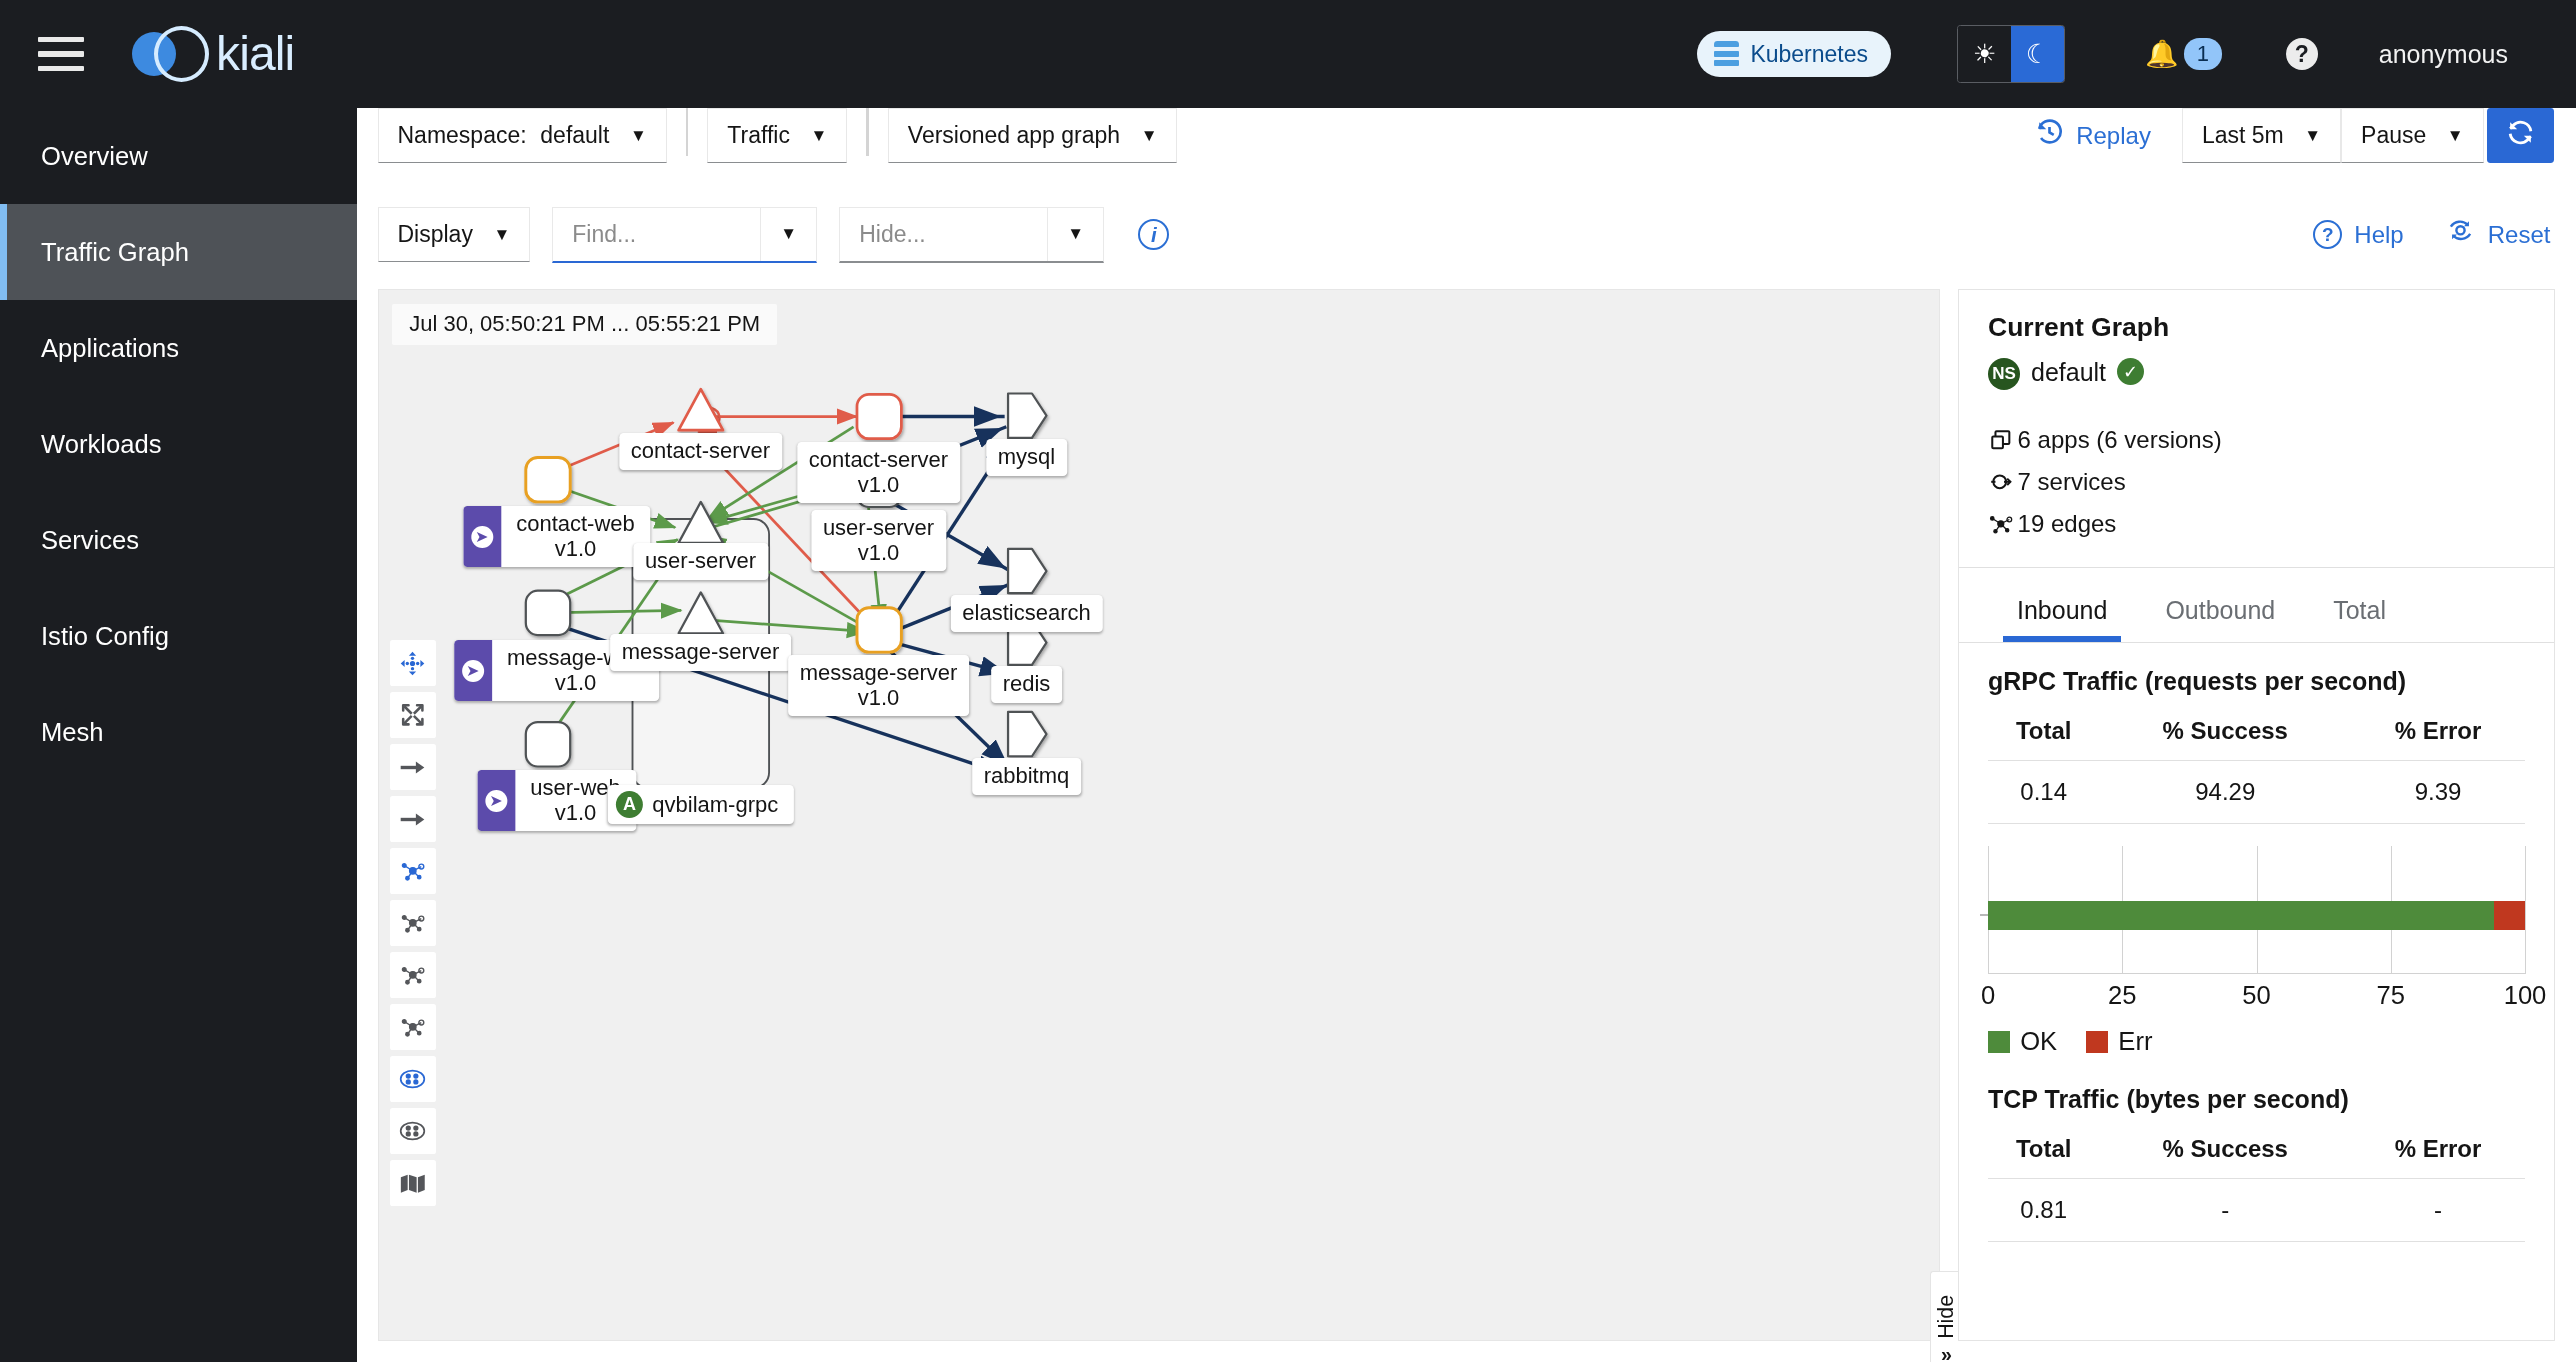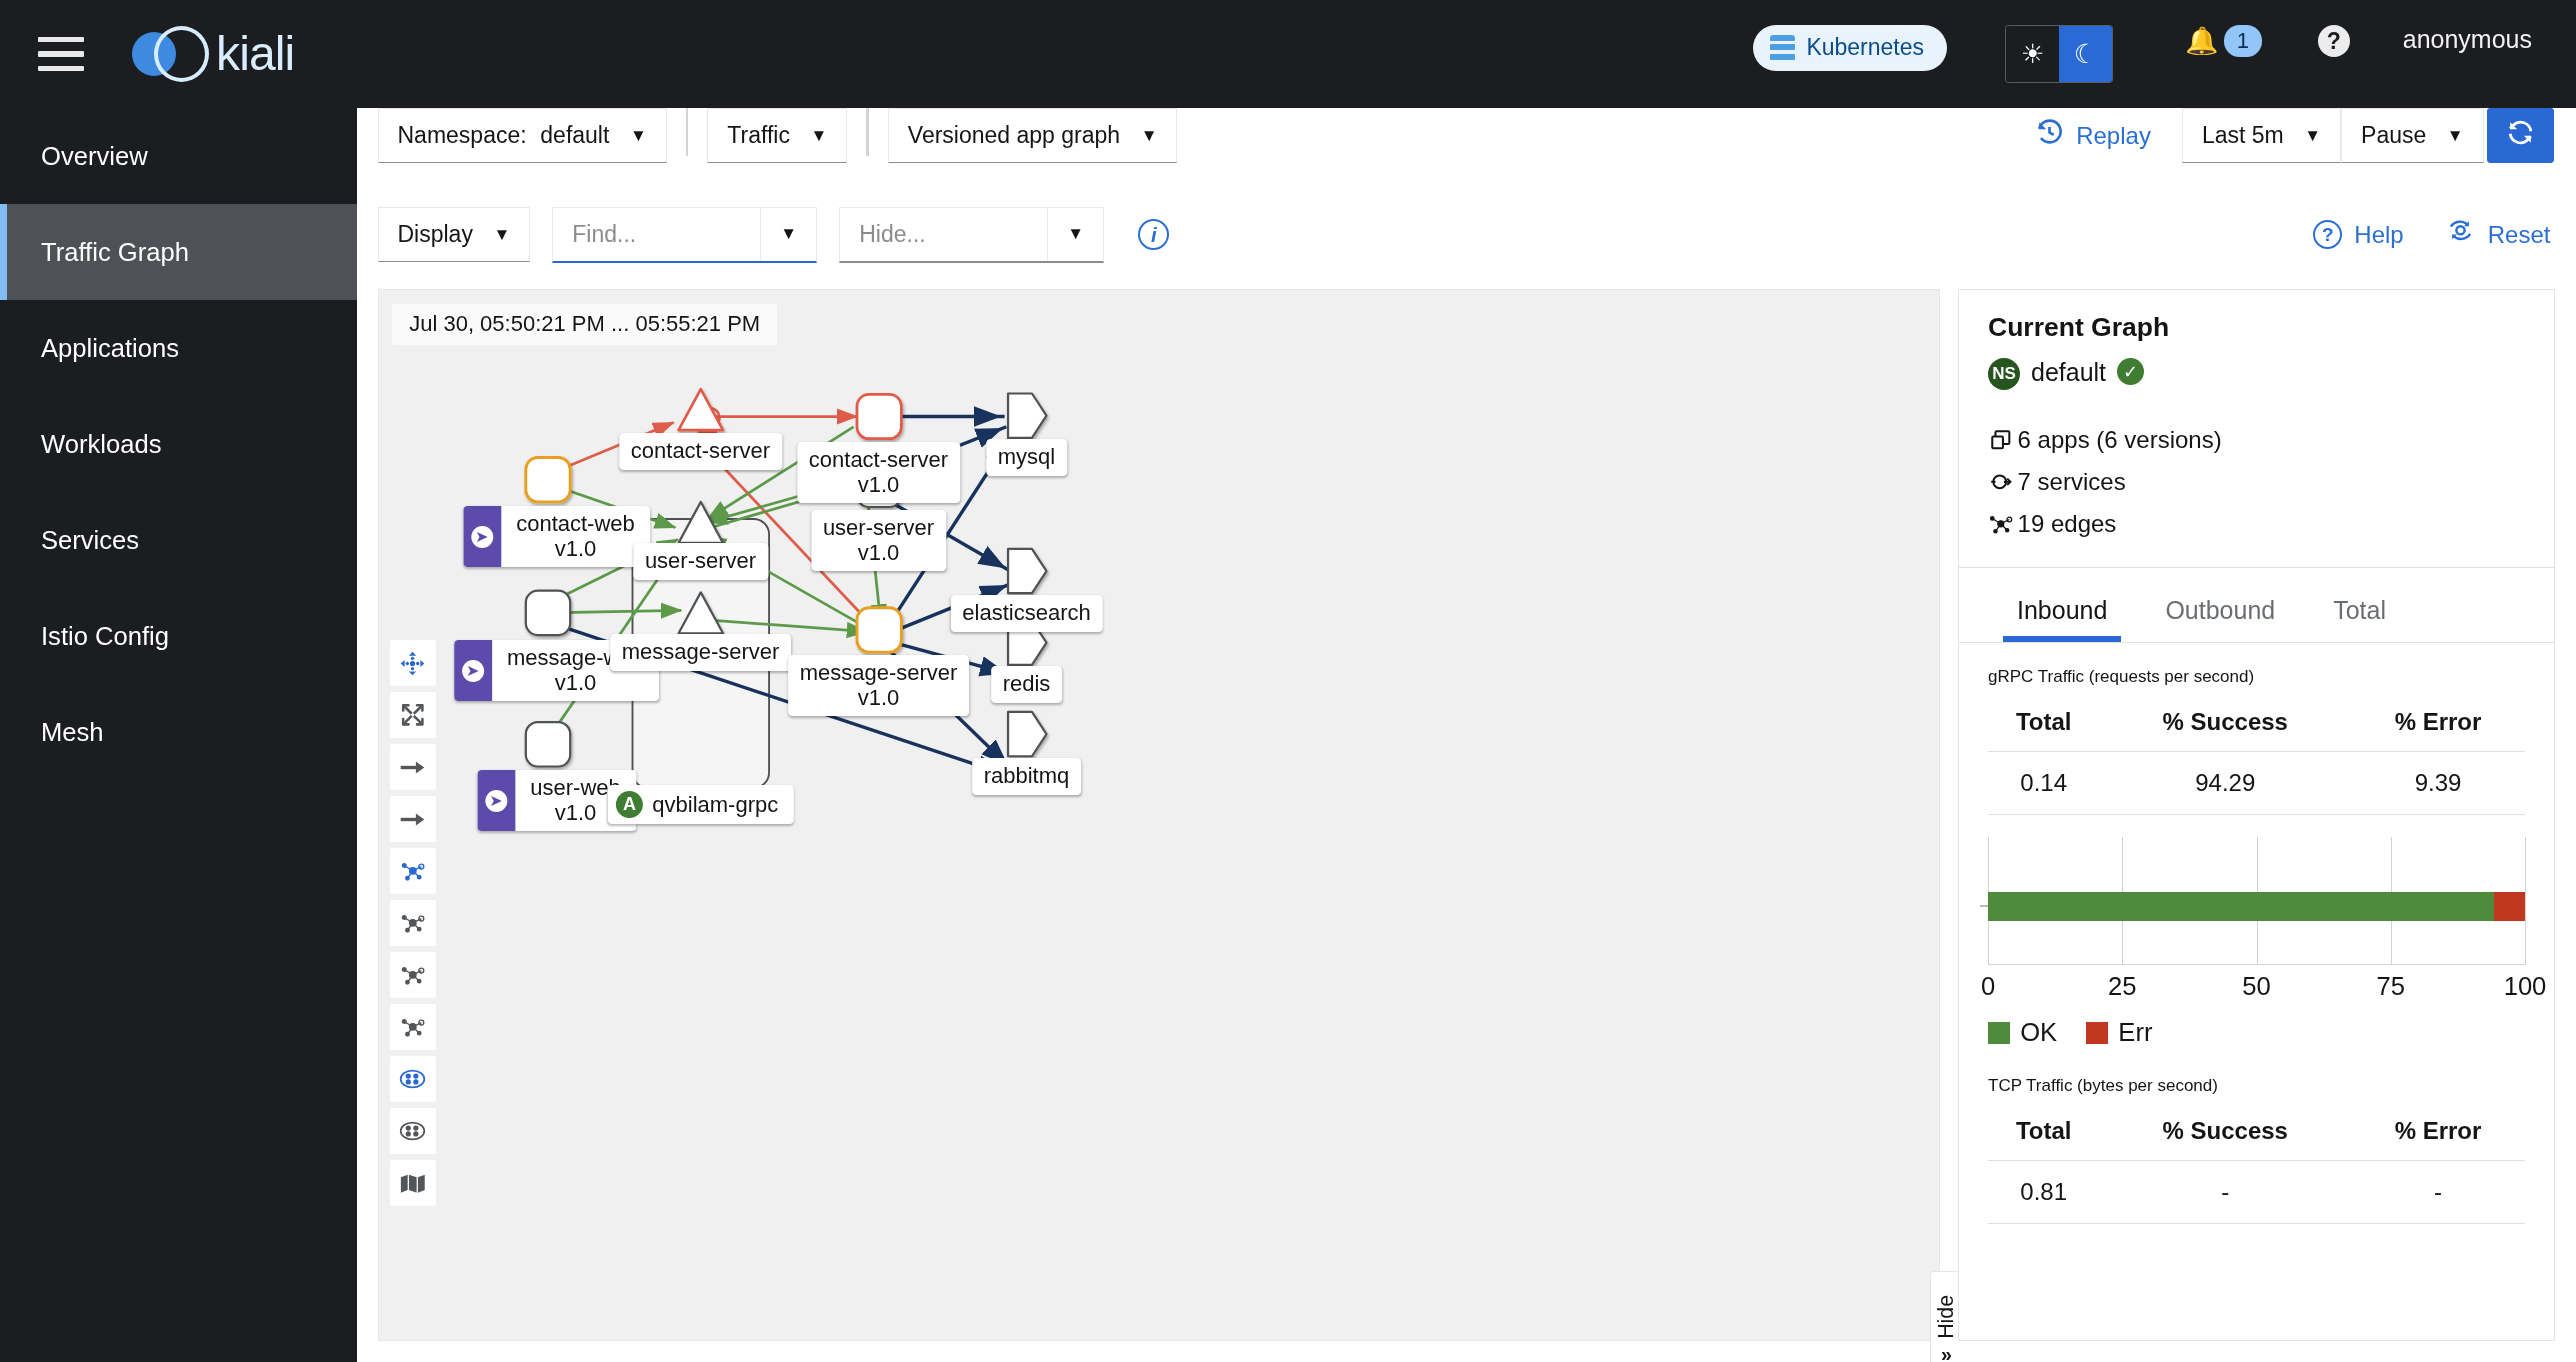"Kubernetes" #masthead-right { align-items: flex-start -> center; gap: 0 -> 8px; margin-right: 44px -> 68px }
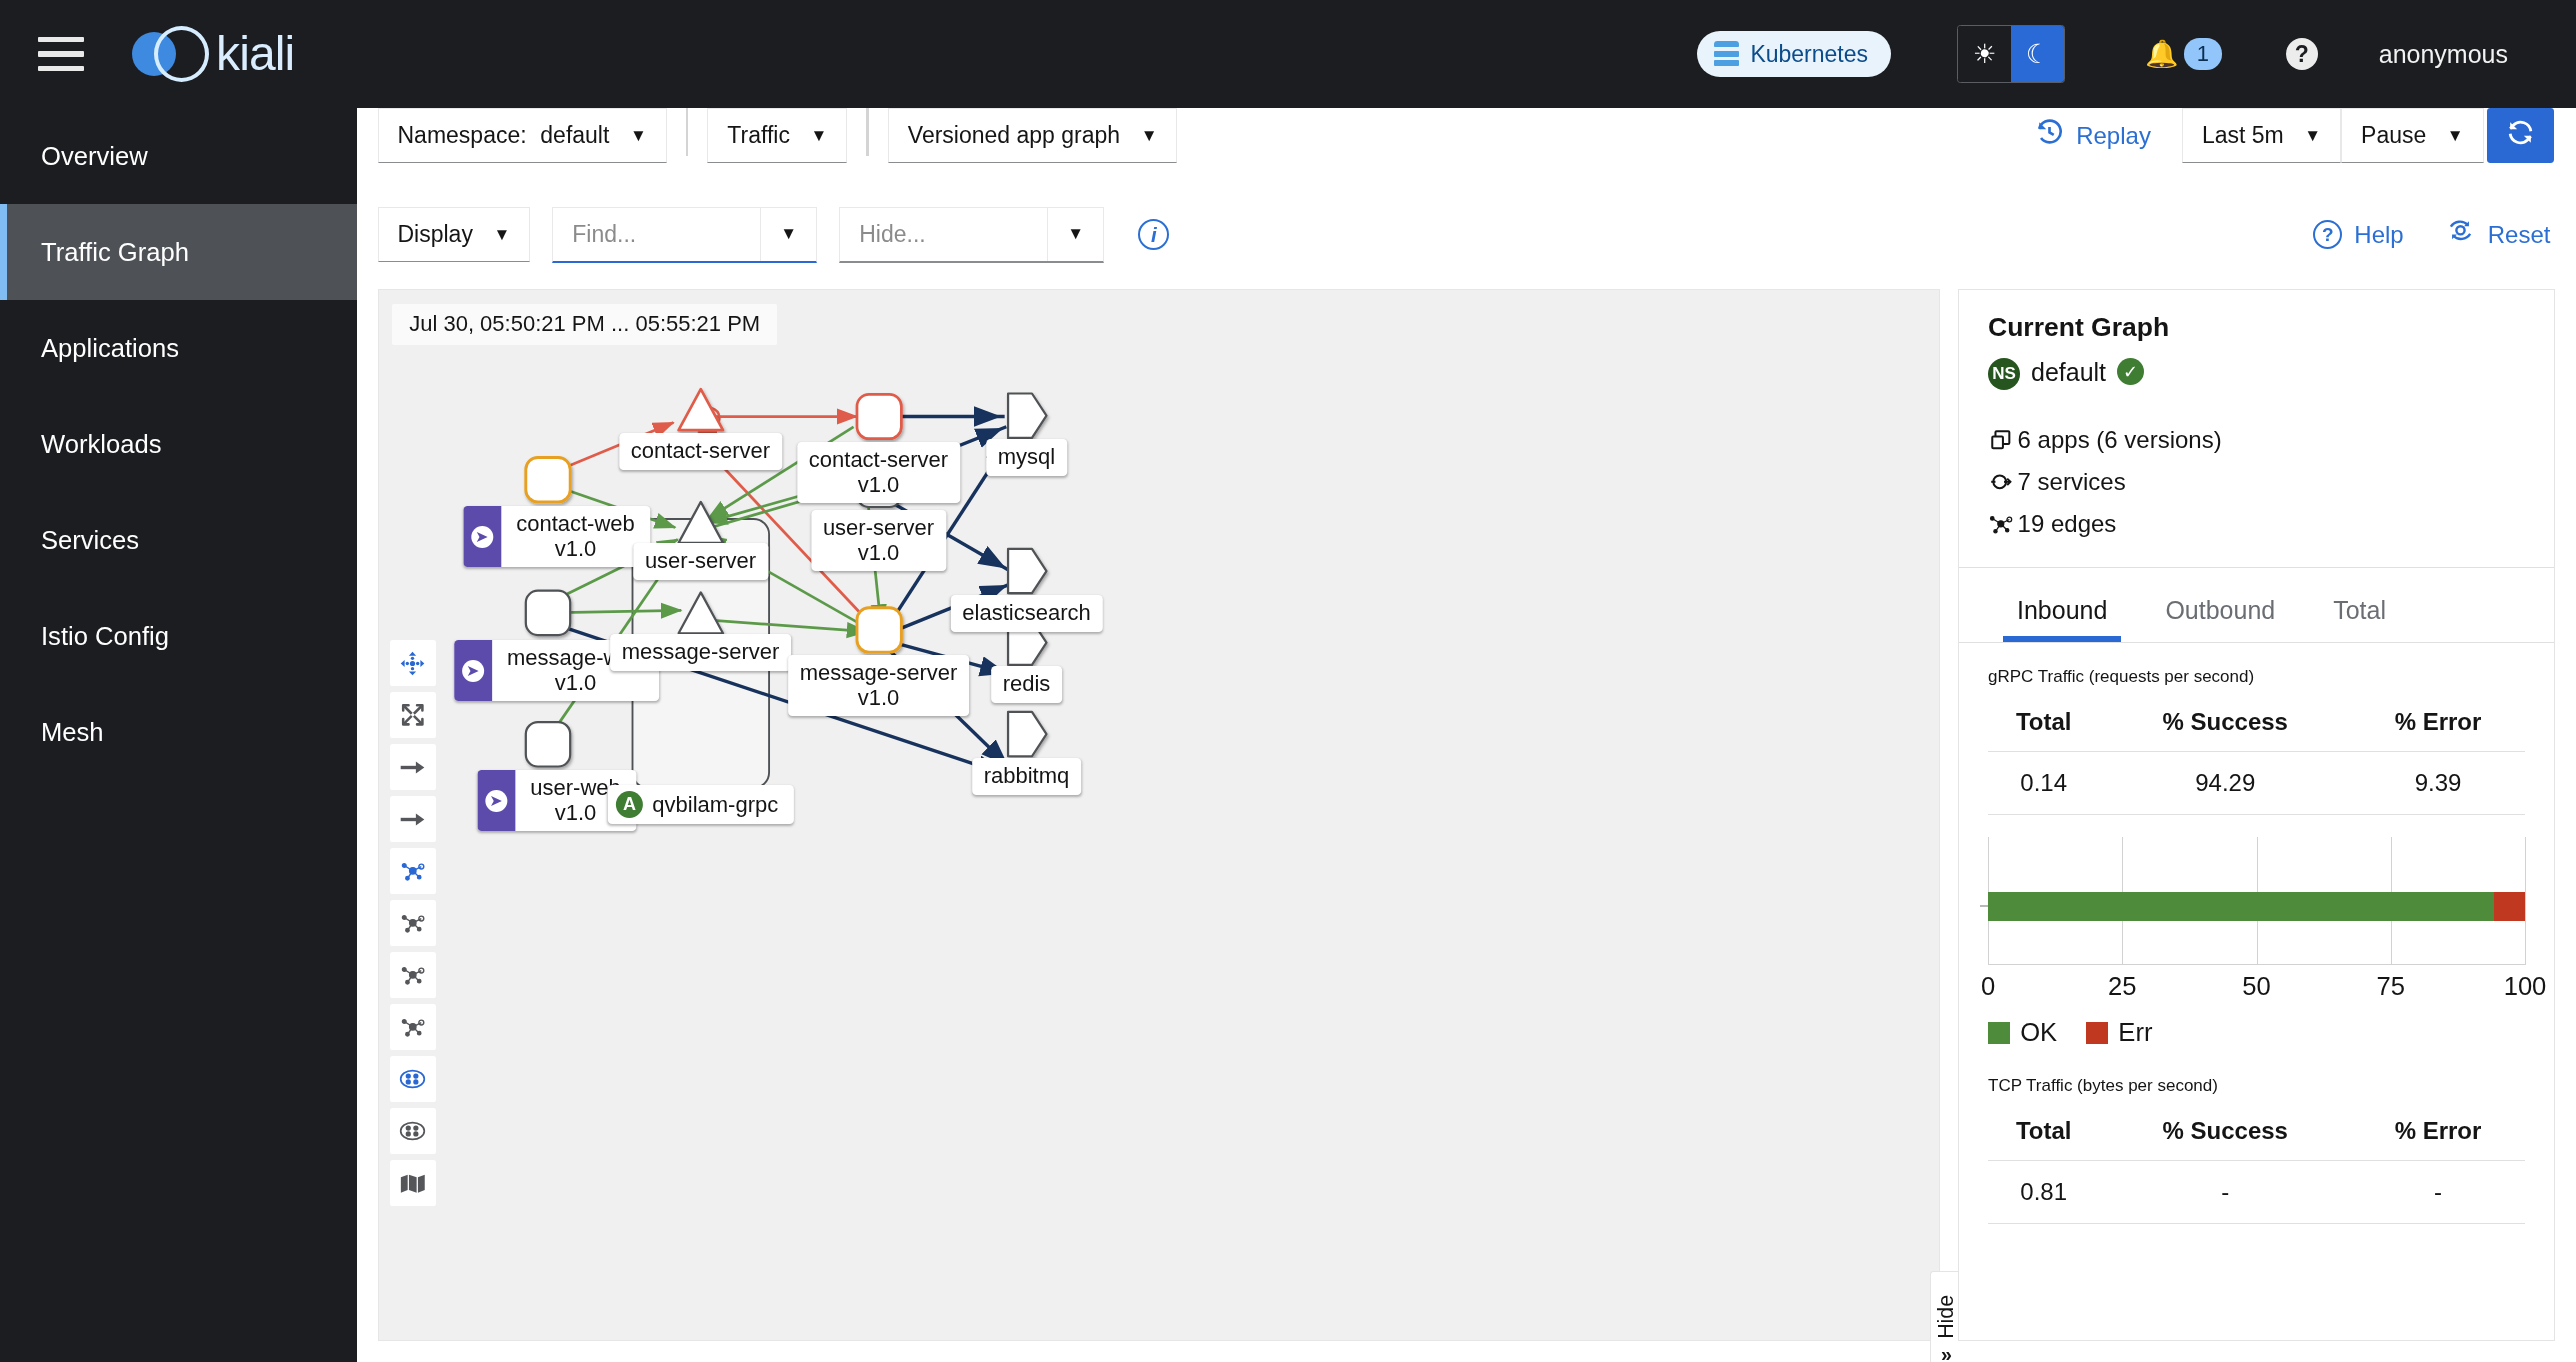"gRPC Traffic (requests per second)" .sp-section-title { font-size: 17px -> 25px; font-weight: normal -> bold }
